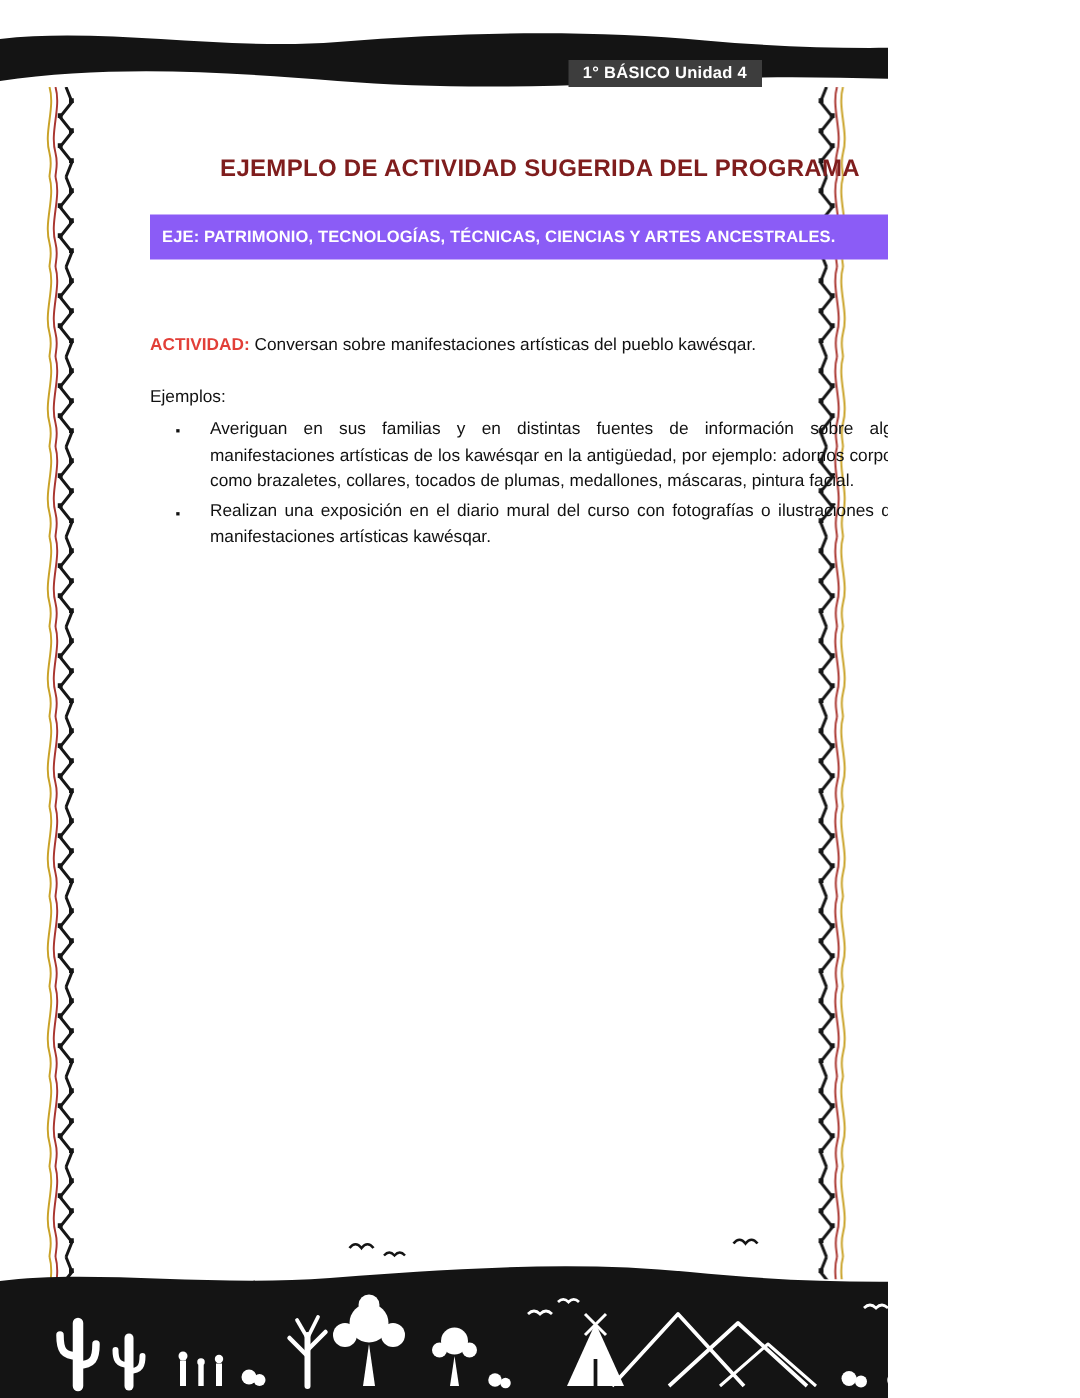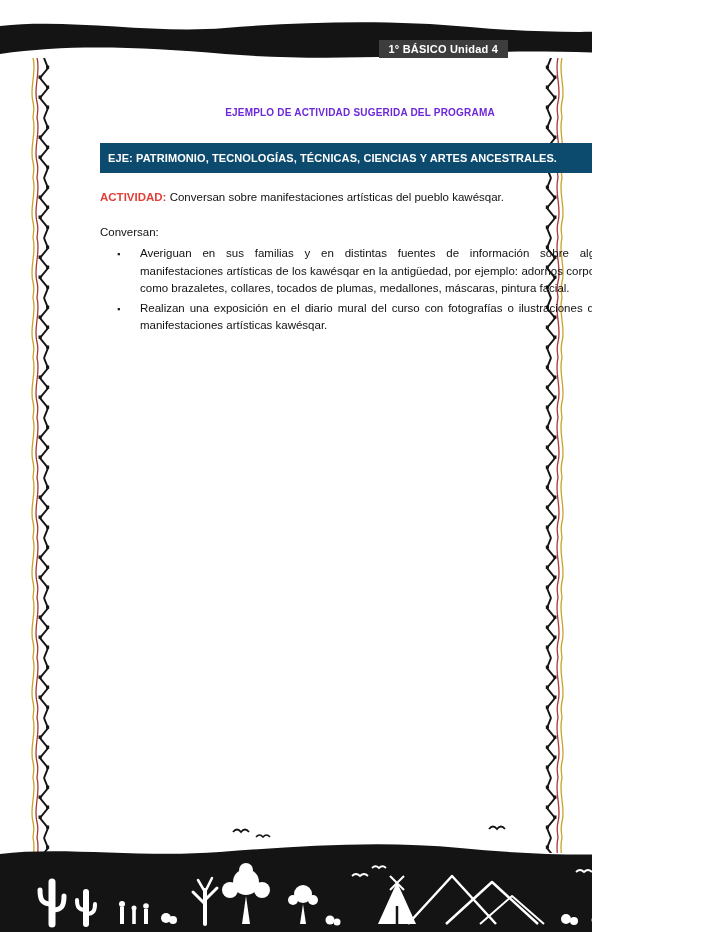"EJEMPLO DE ACTIVIDAD SUGERIDA DEL" .title { color: #6d28d9 -> #7f1d1d; font-size: 10px -> 16px }
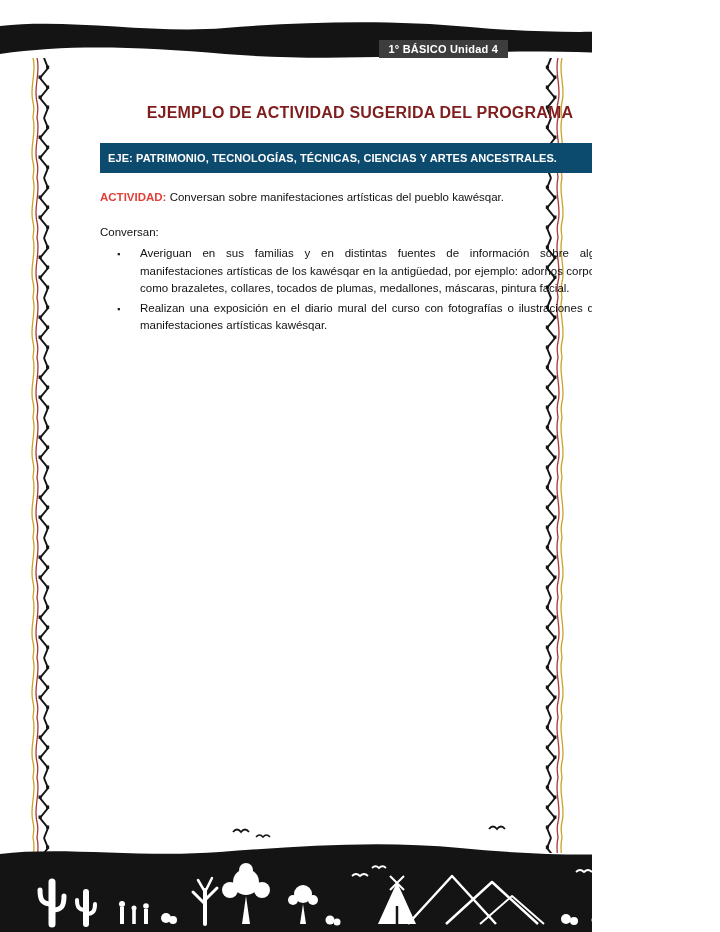"EJE: PATRIMONIO, TECNOLOGÍAS, TÉCNICAS," .eje-banner { background: #0c4a6e -> #8b5cf6; margin: 0 0 16px -> 0 0 49px }
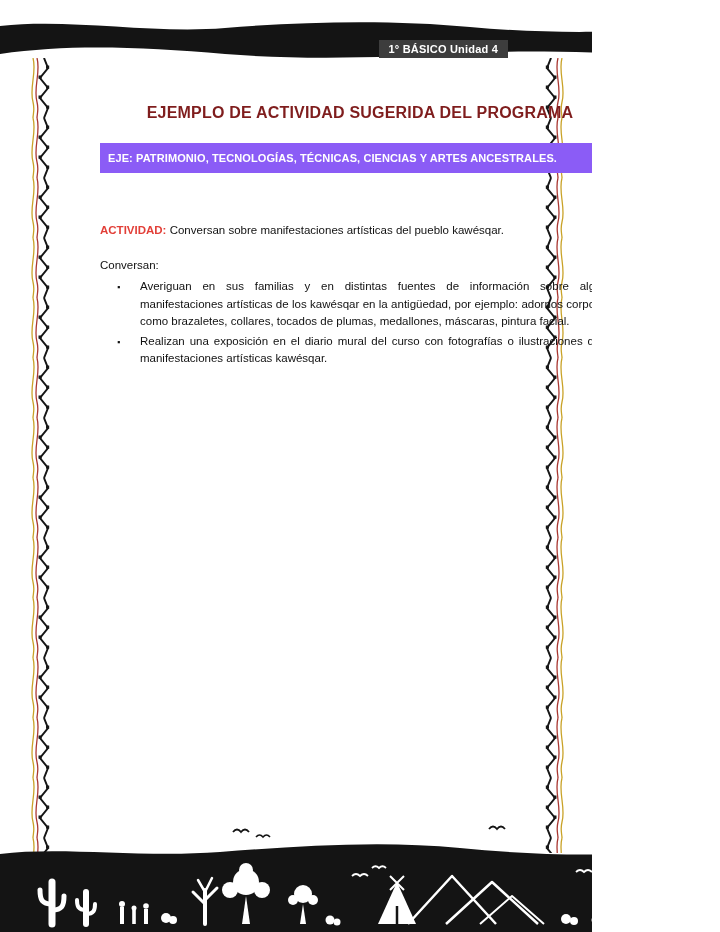"Conversan:" p.ejemplos-label { text: Conversan -> Ejemplos }
